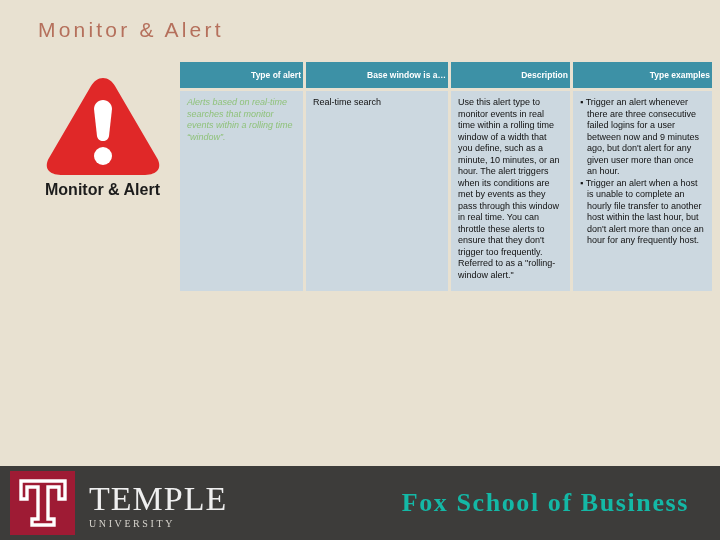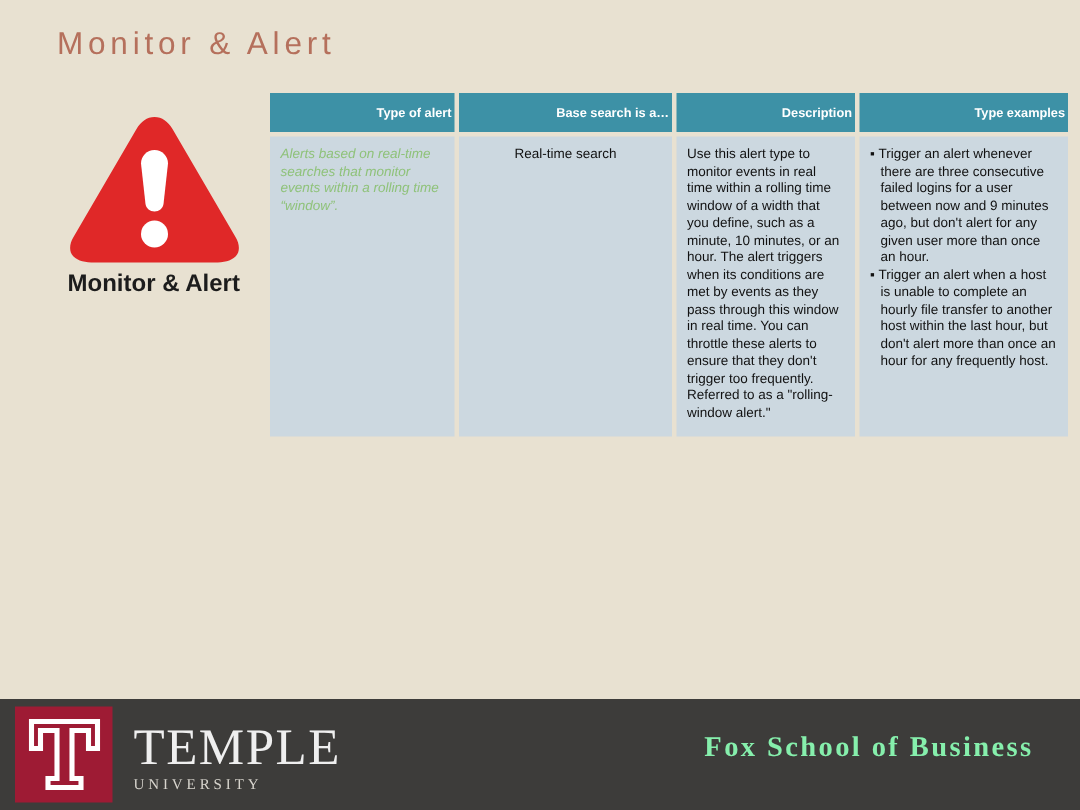"Base search is a…" th.col-2 { text: search -> window }
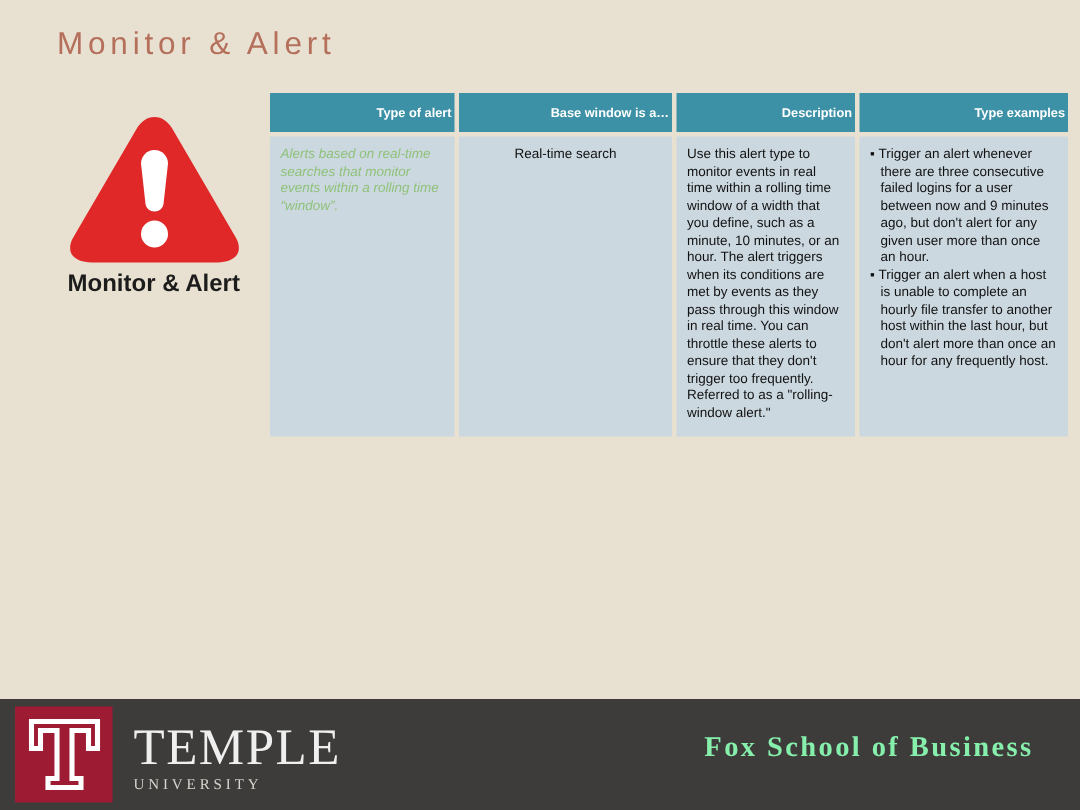"Real-time search" .col-2 { text-align: center -> none }
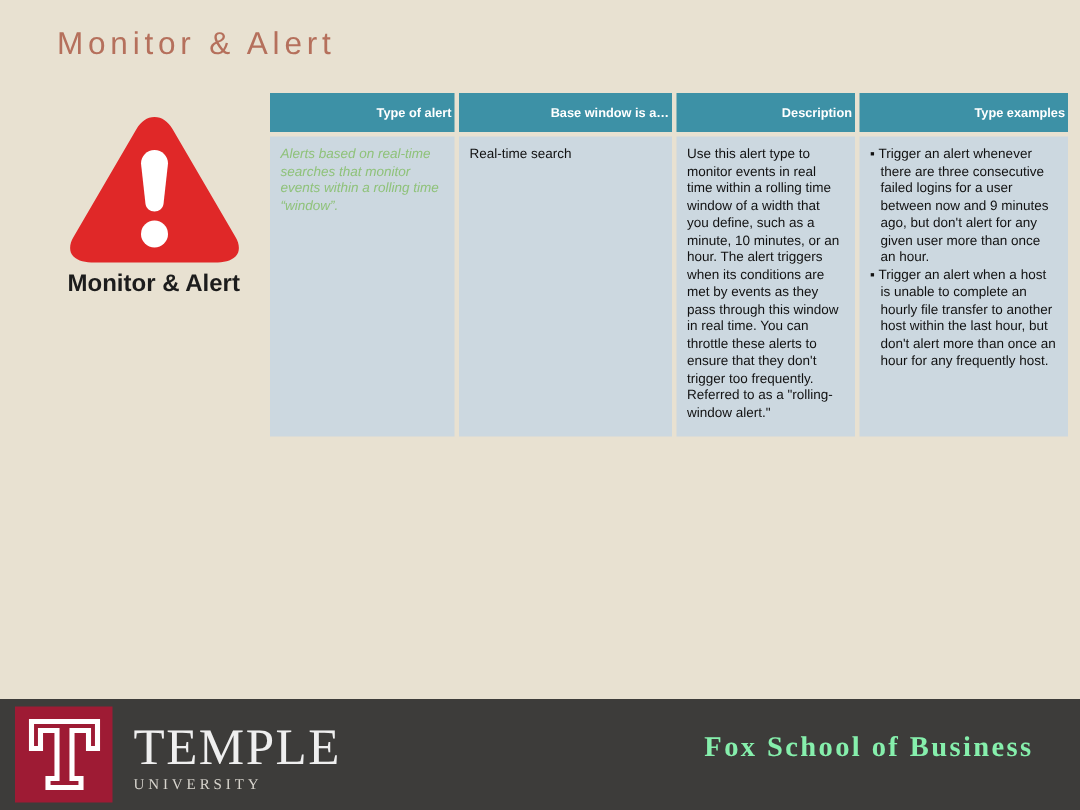"Fox School of Business" .fox-text { color: #86efac -> #14b8a6; font-size: 19px -> 26px }
